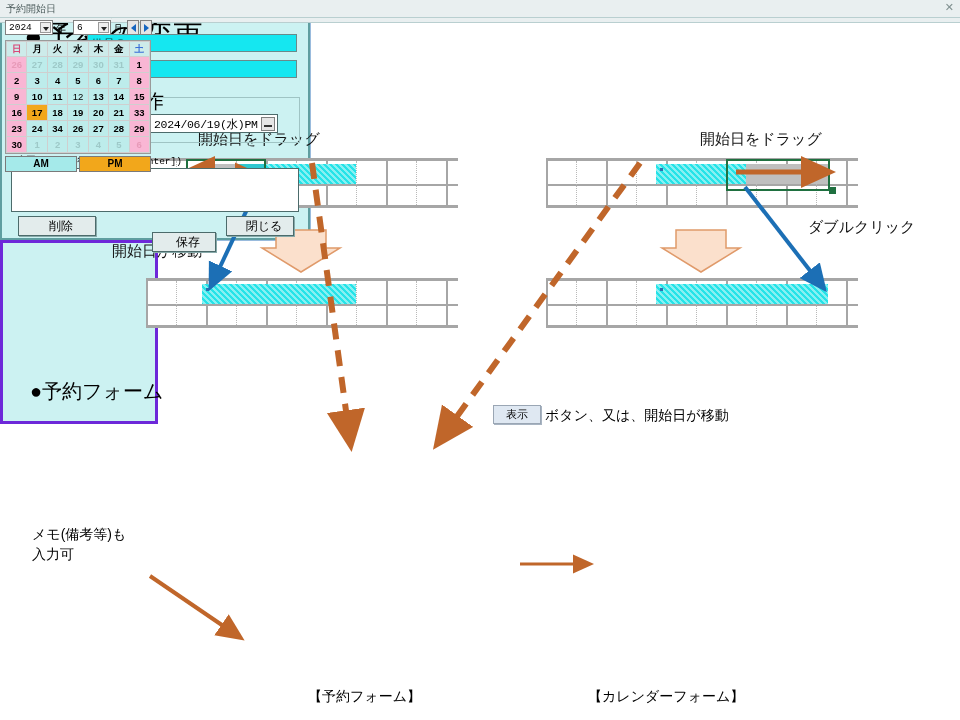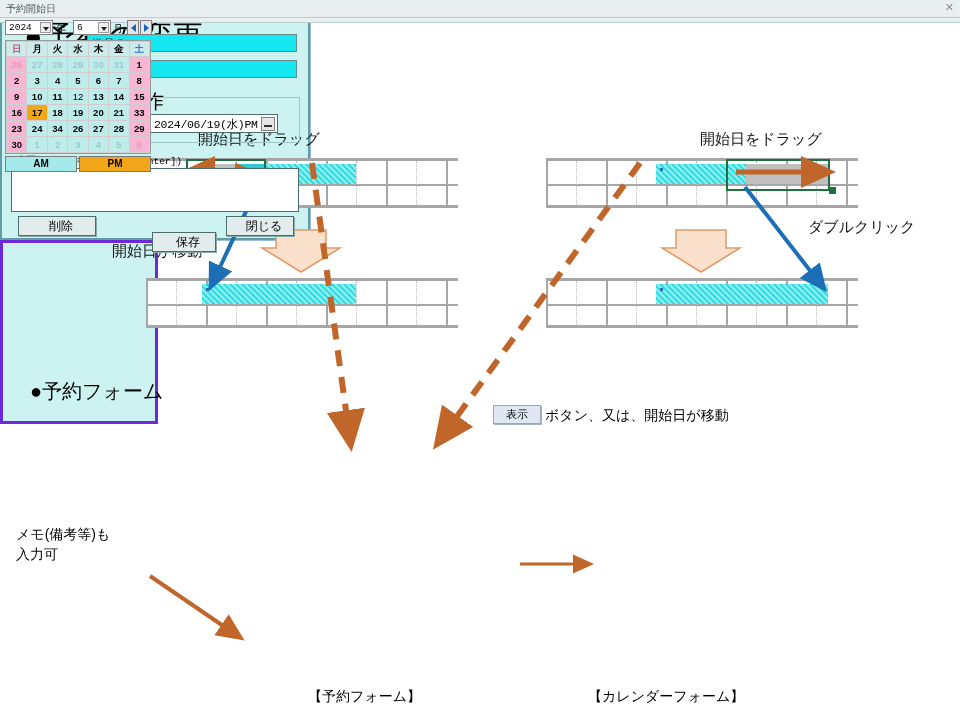"メモ(備考等)も" #memo-note { left: 16px -> 32px }
